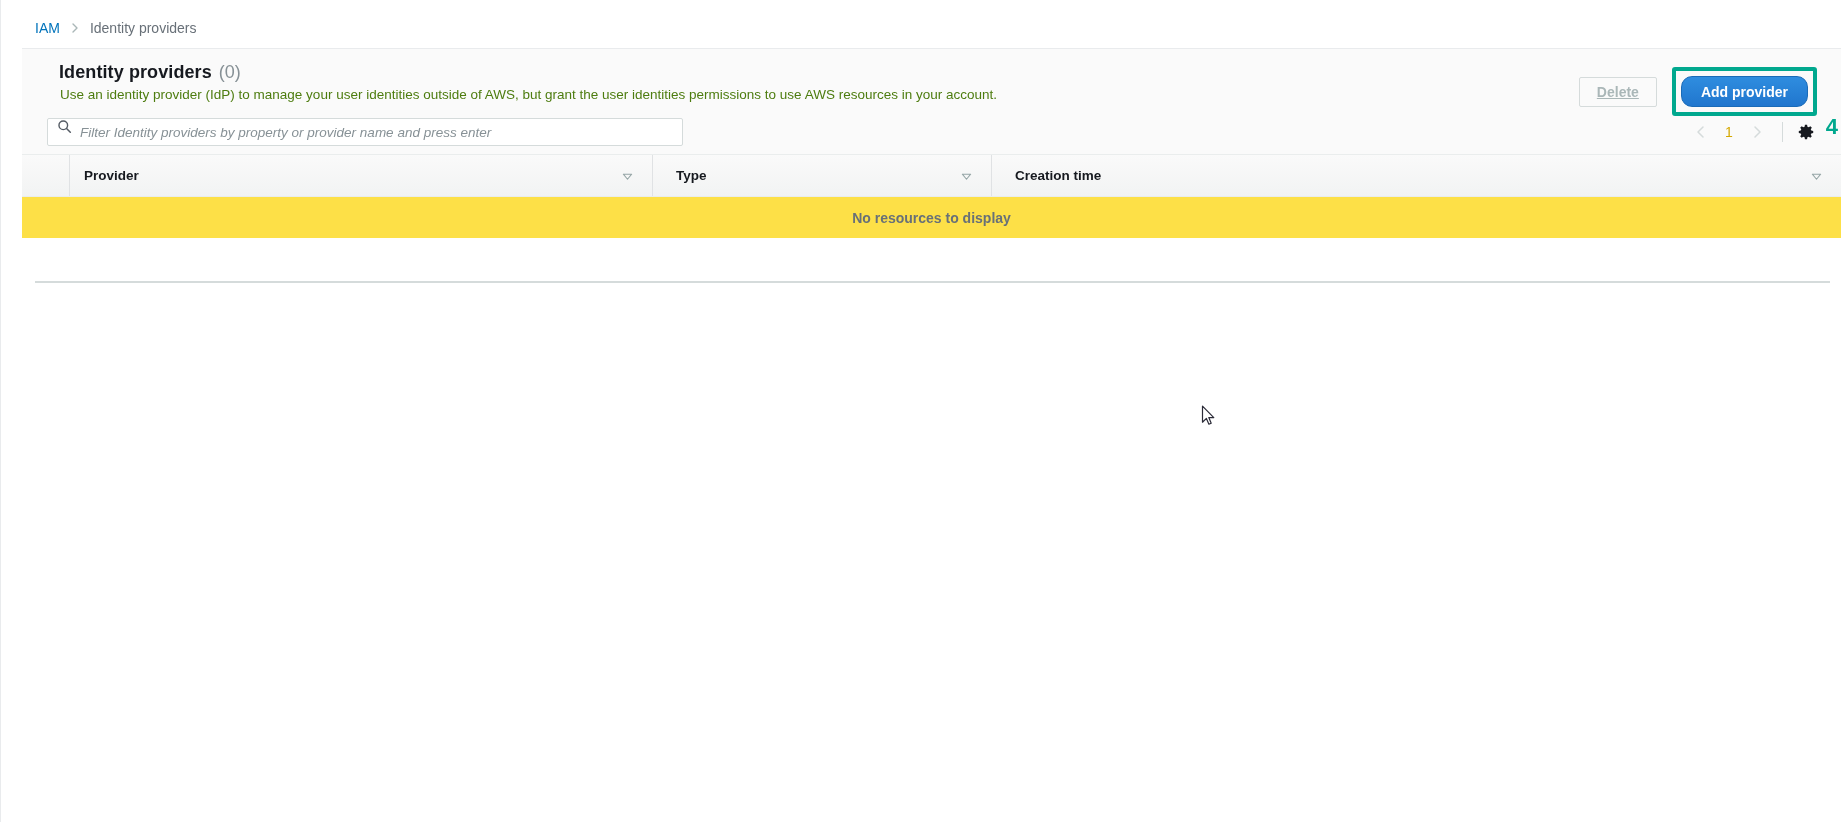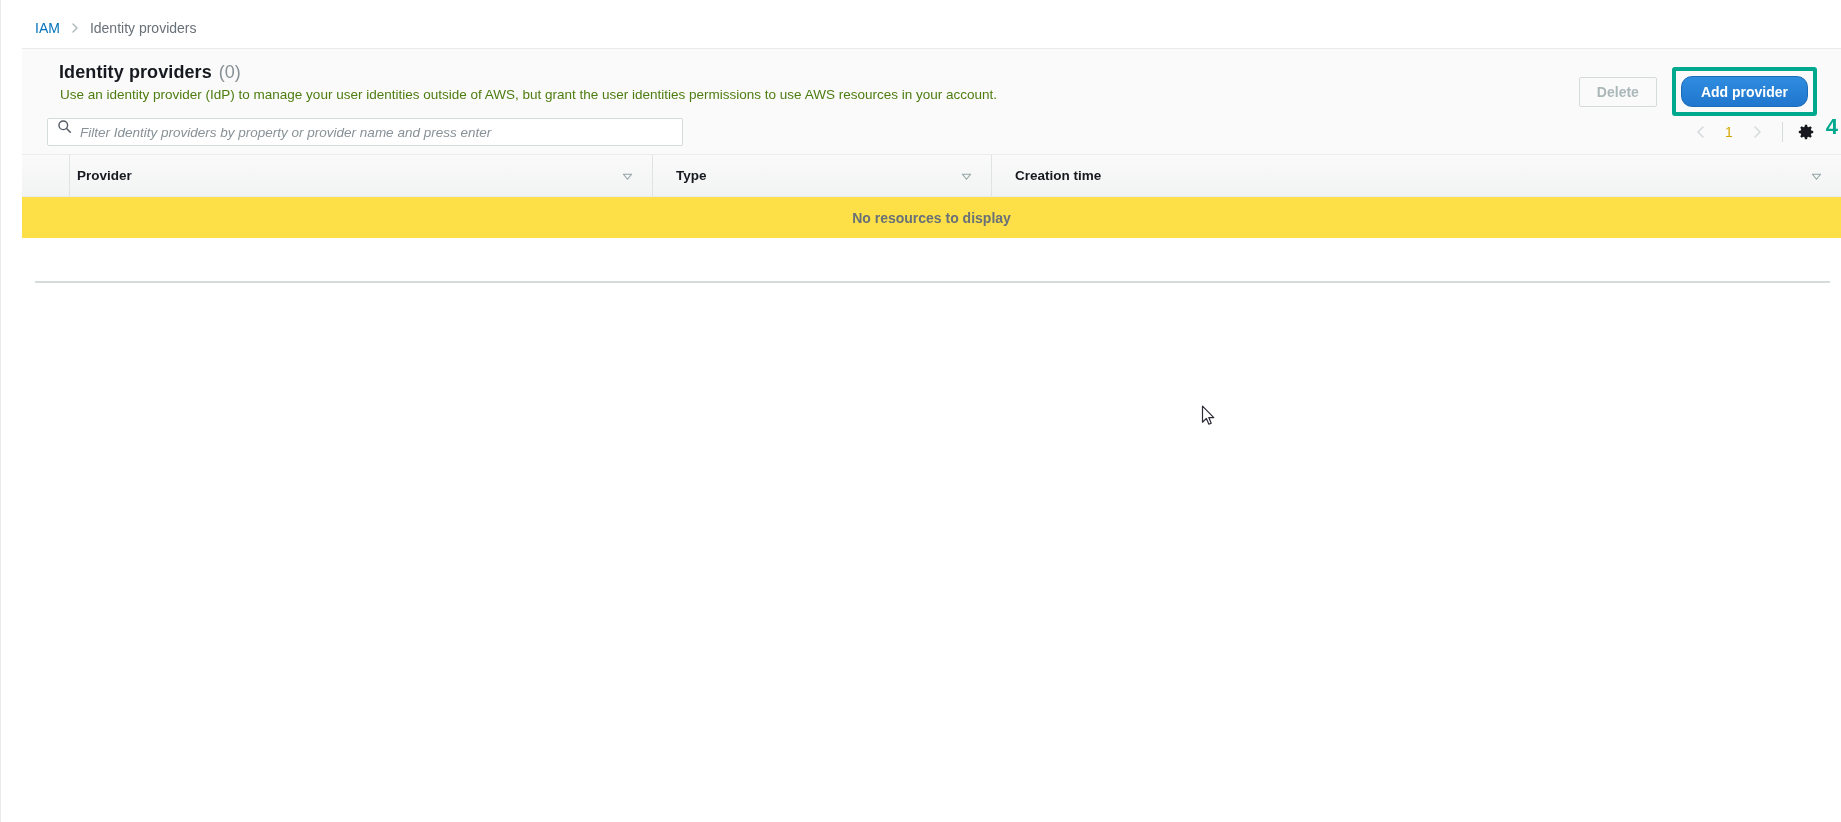"Delete" .btn-delete { text-decoration: none -> underline }
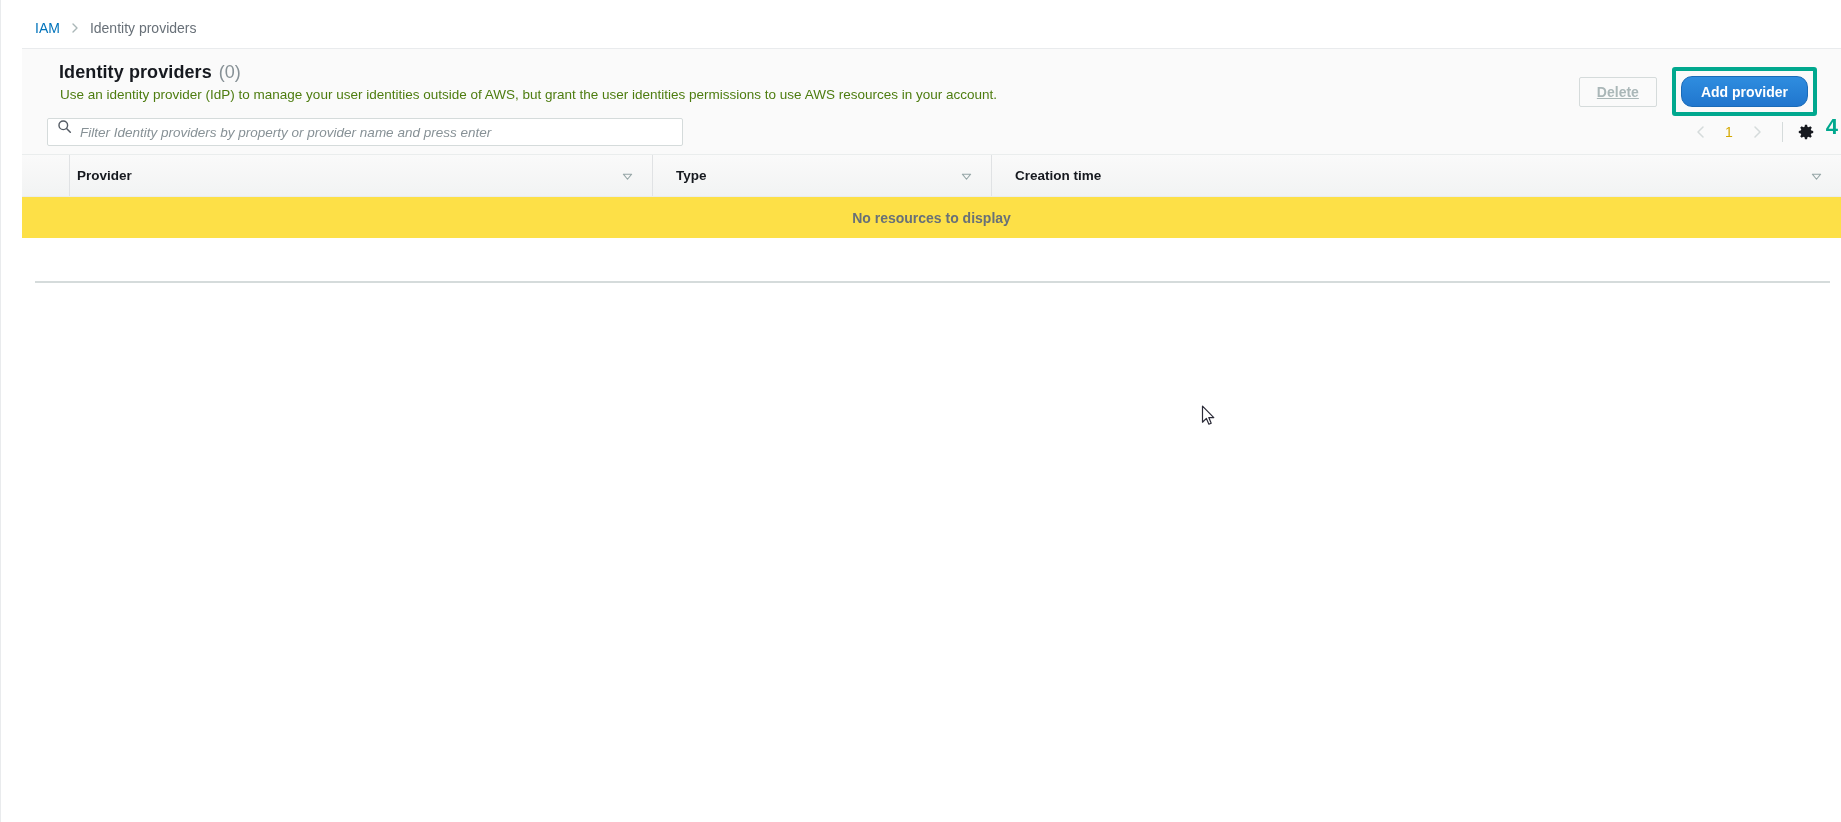"Provider" .th-provider { padding-left: 7px -> 14px }
